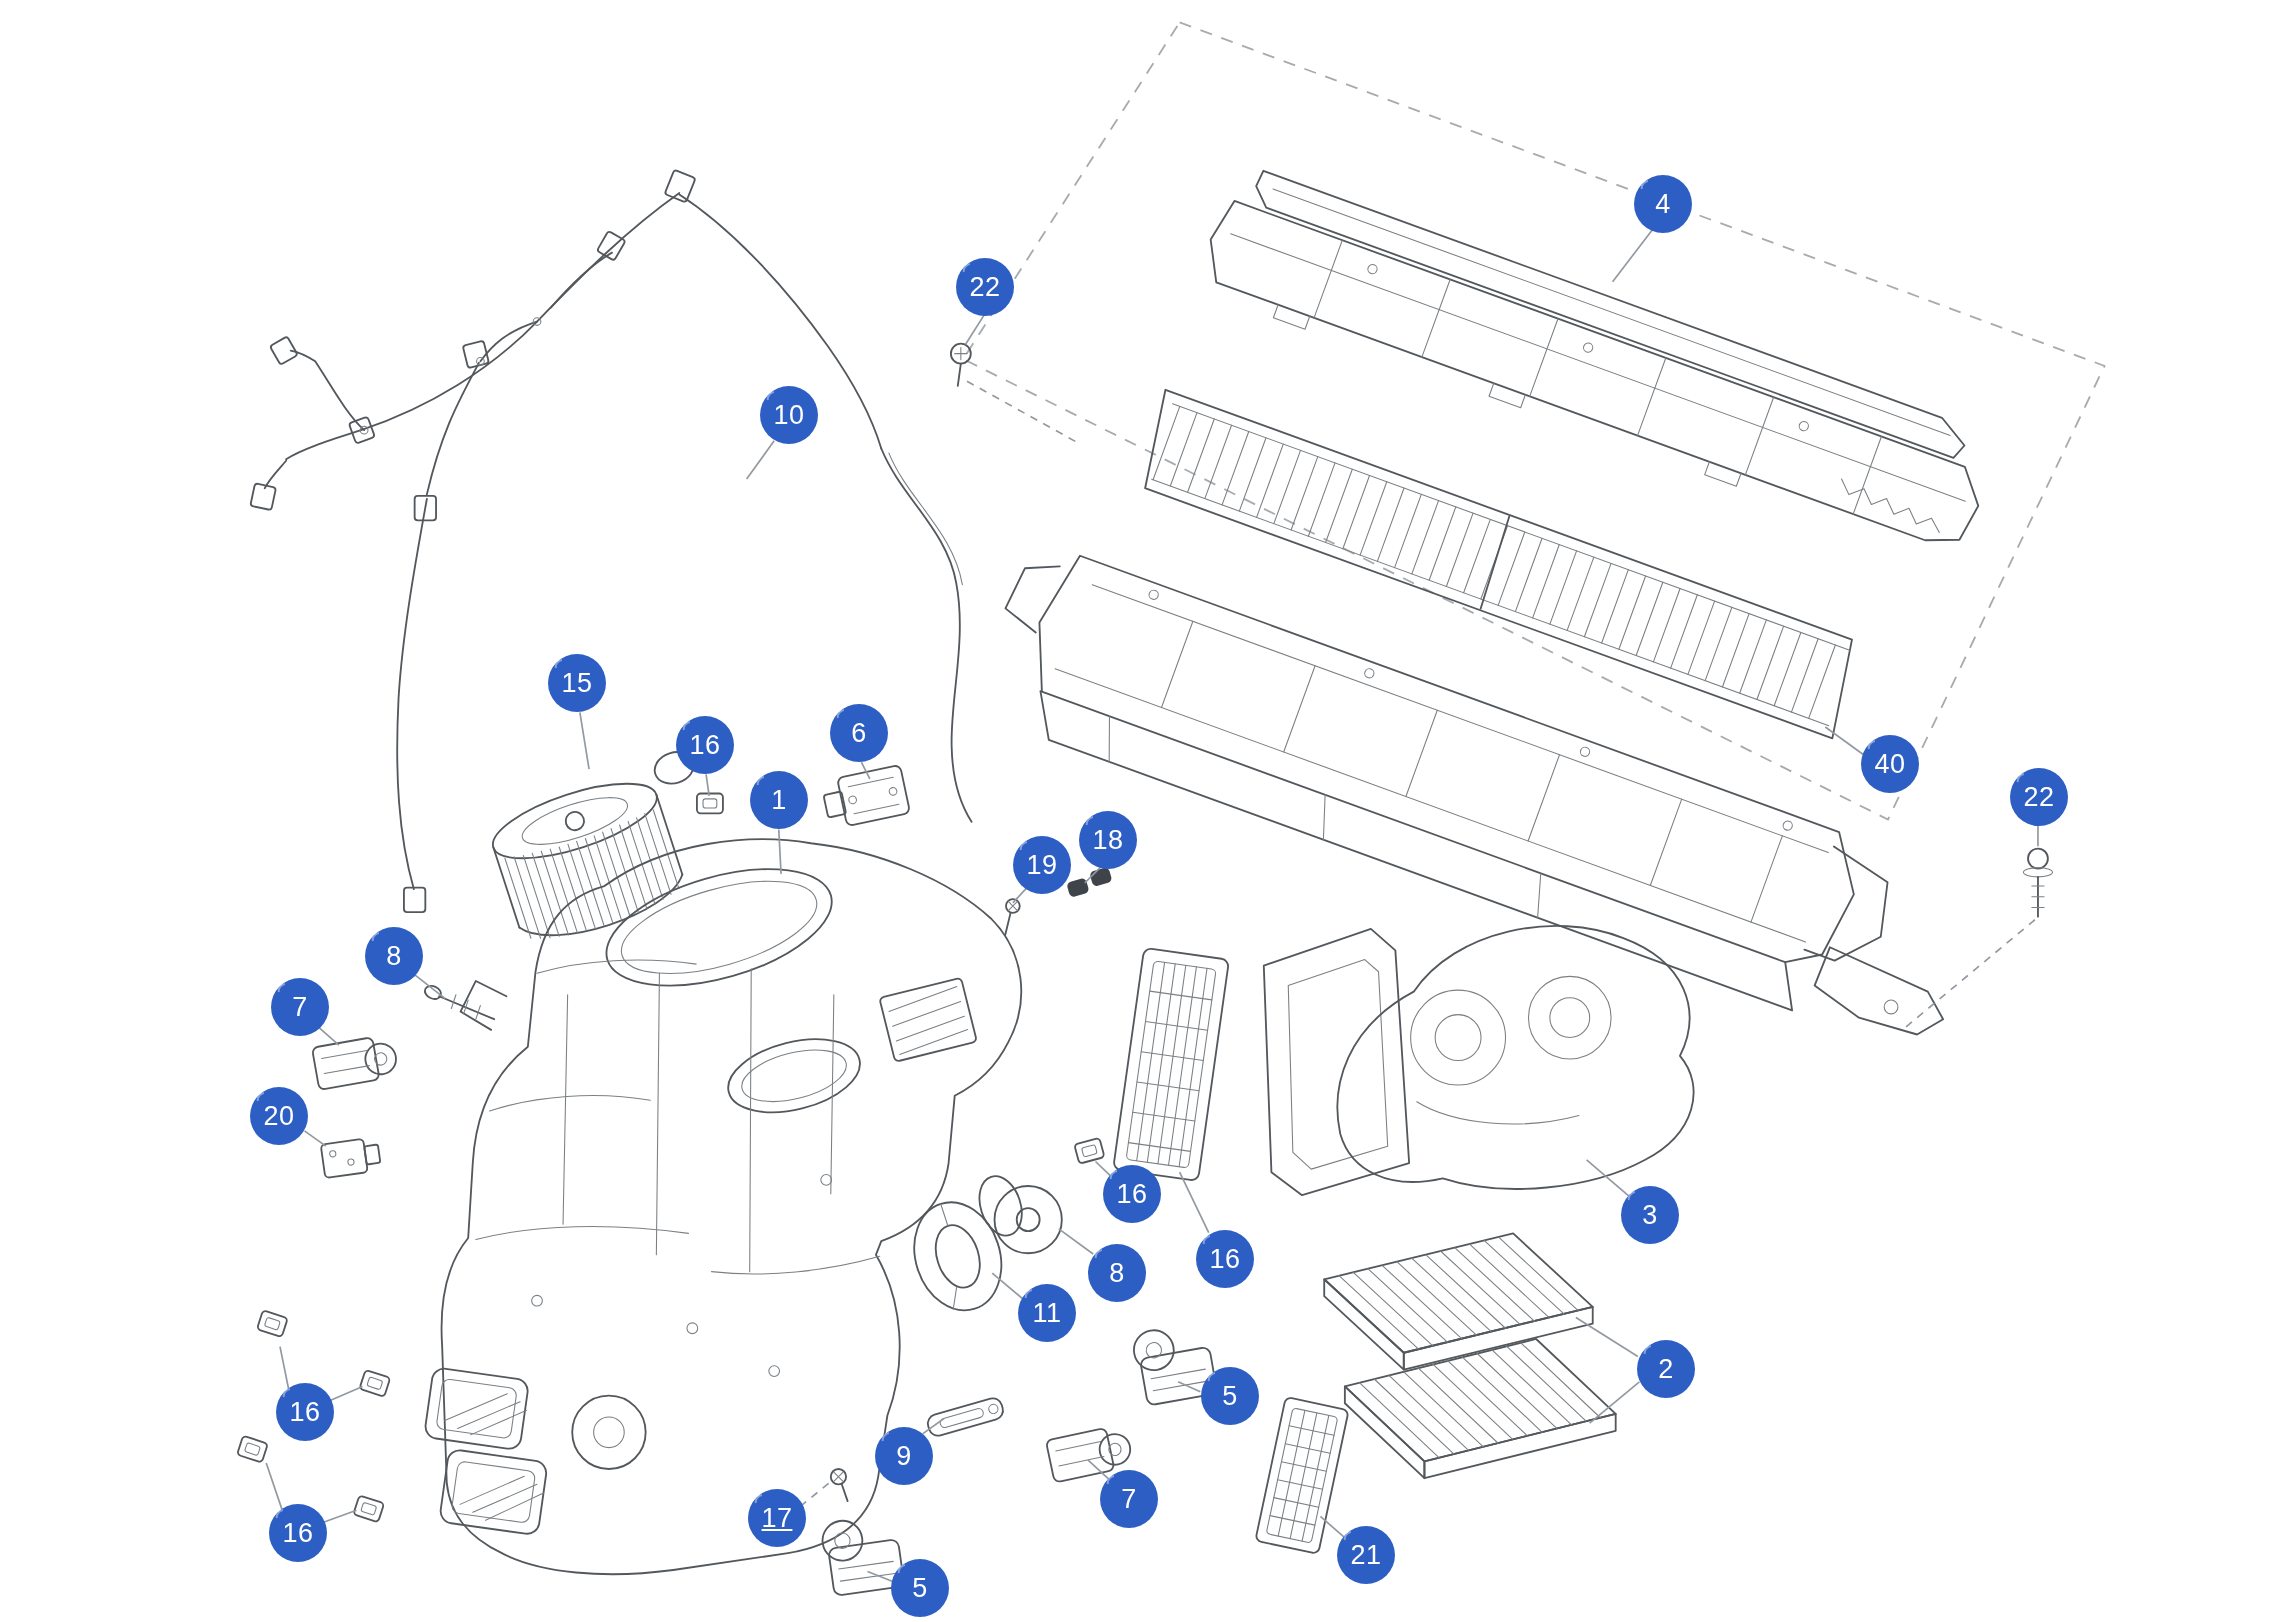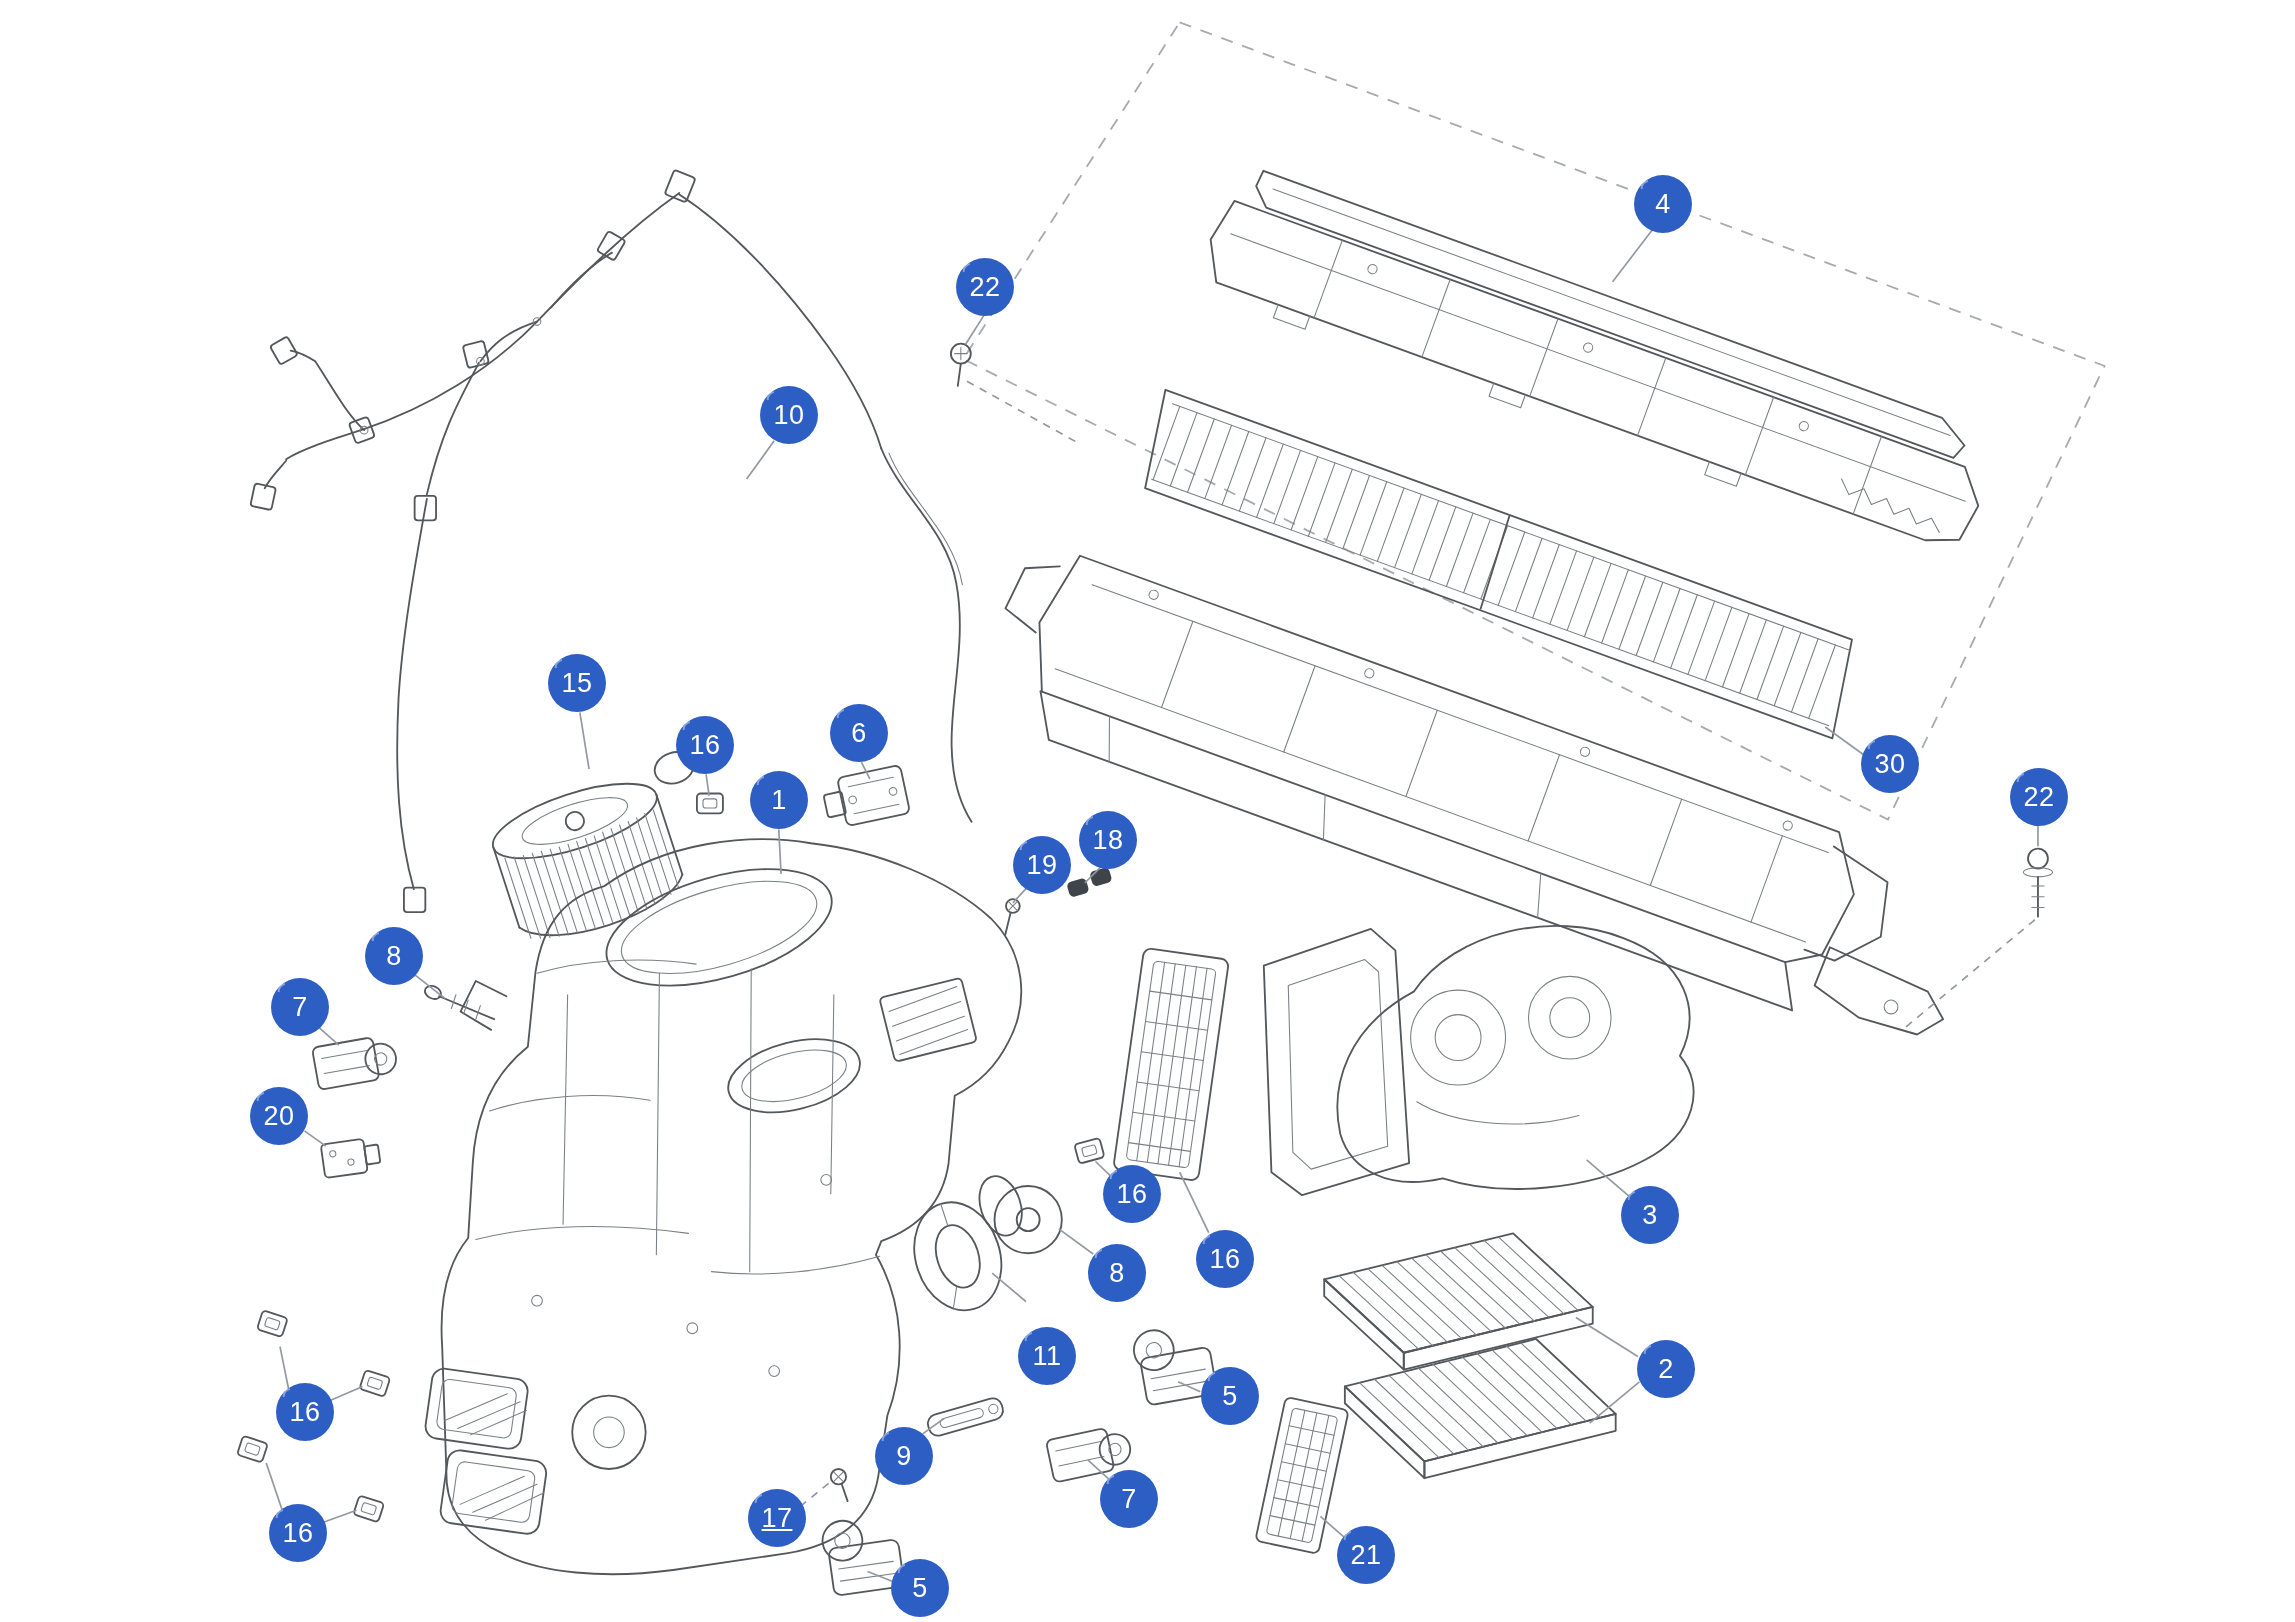"30" div.badge { text: 30 -> 40 }
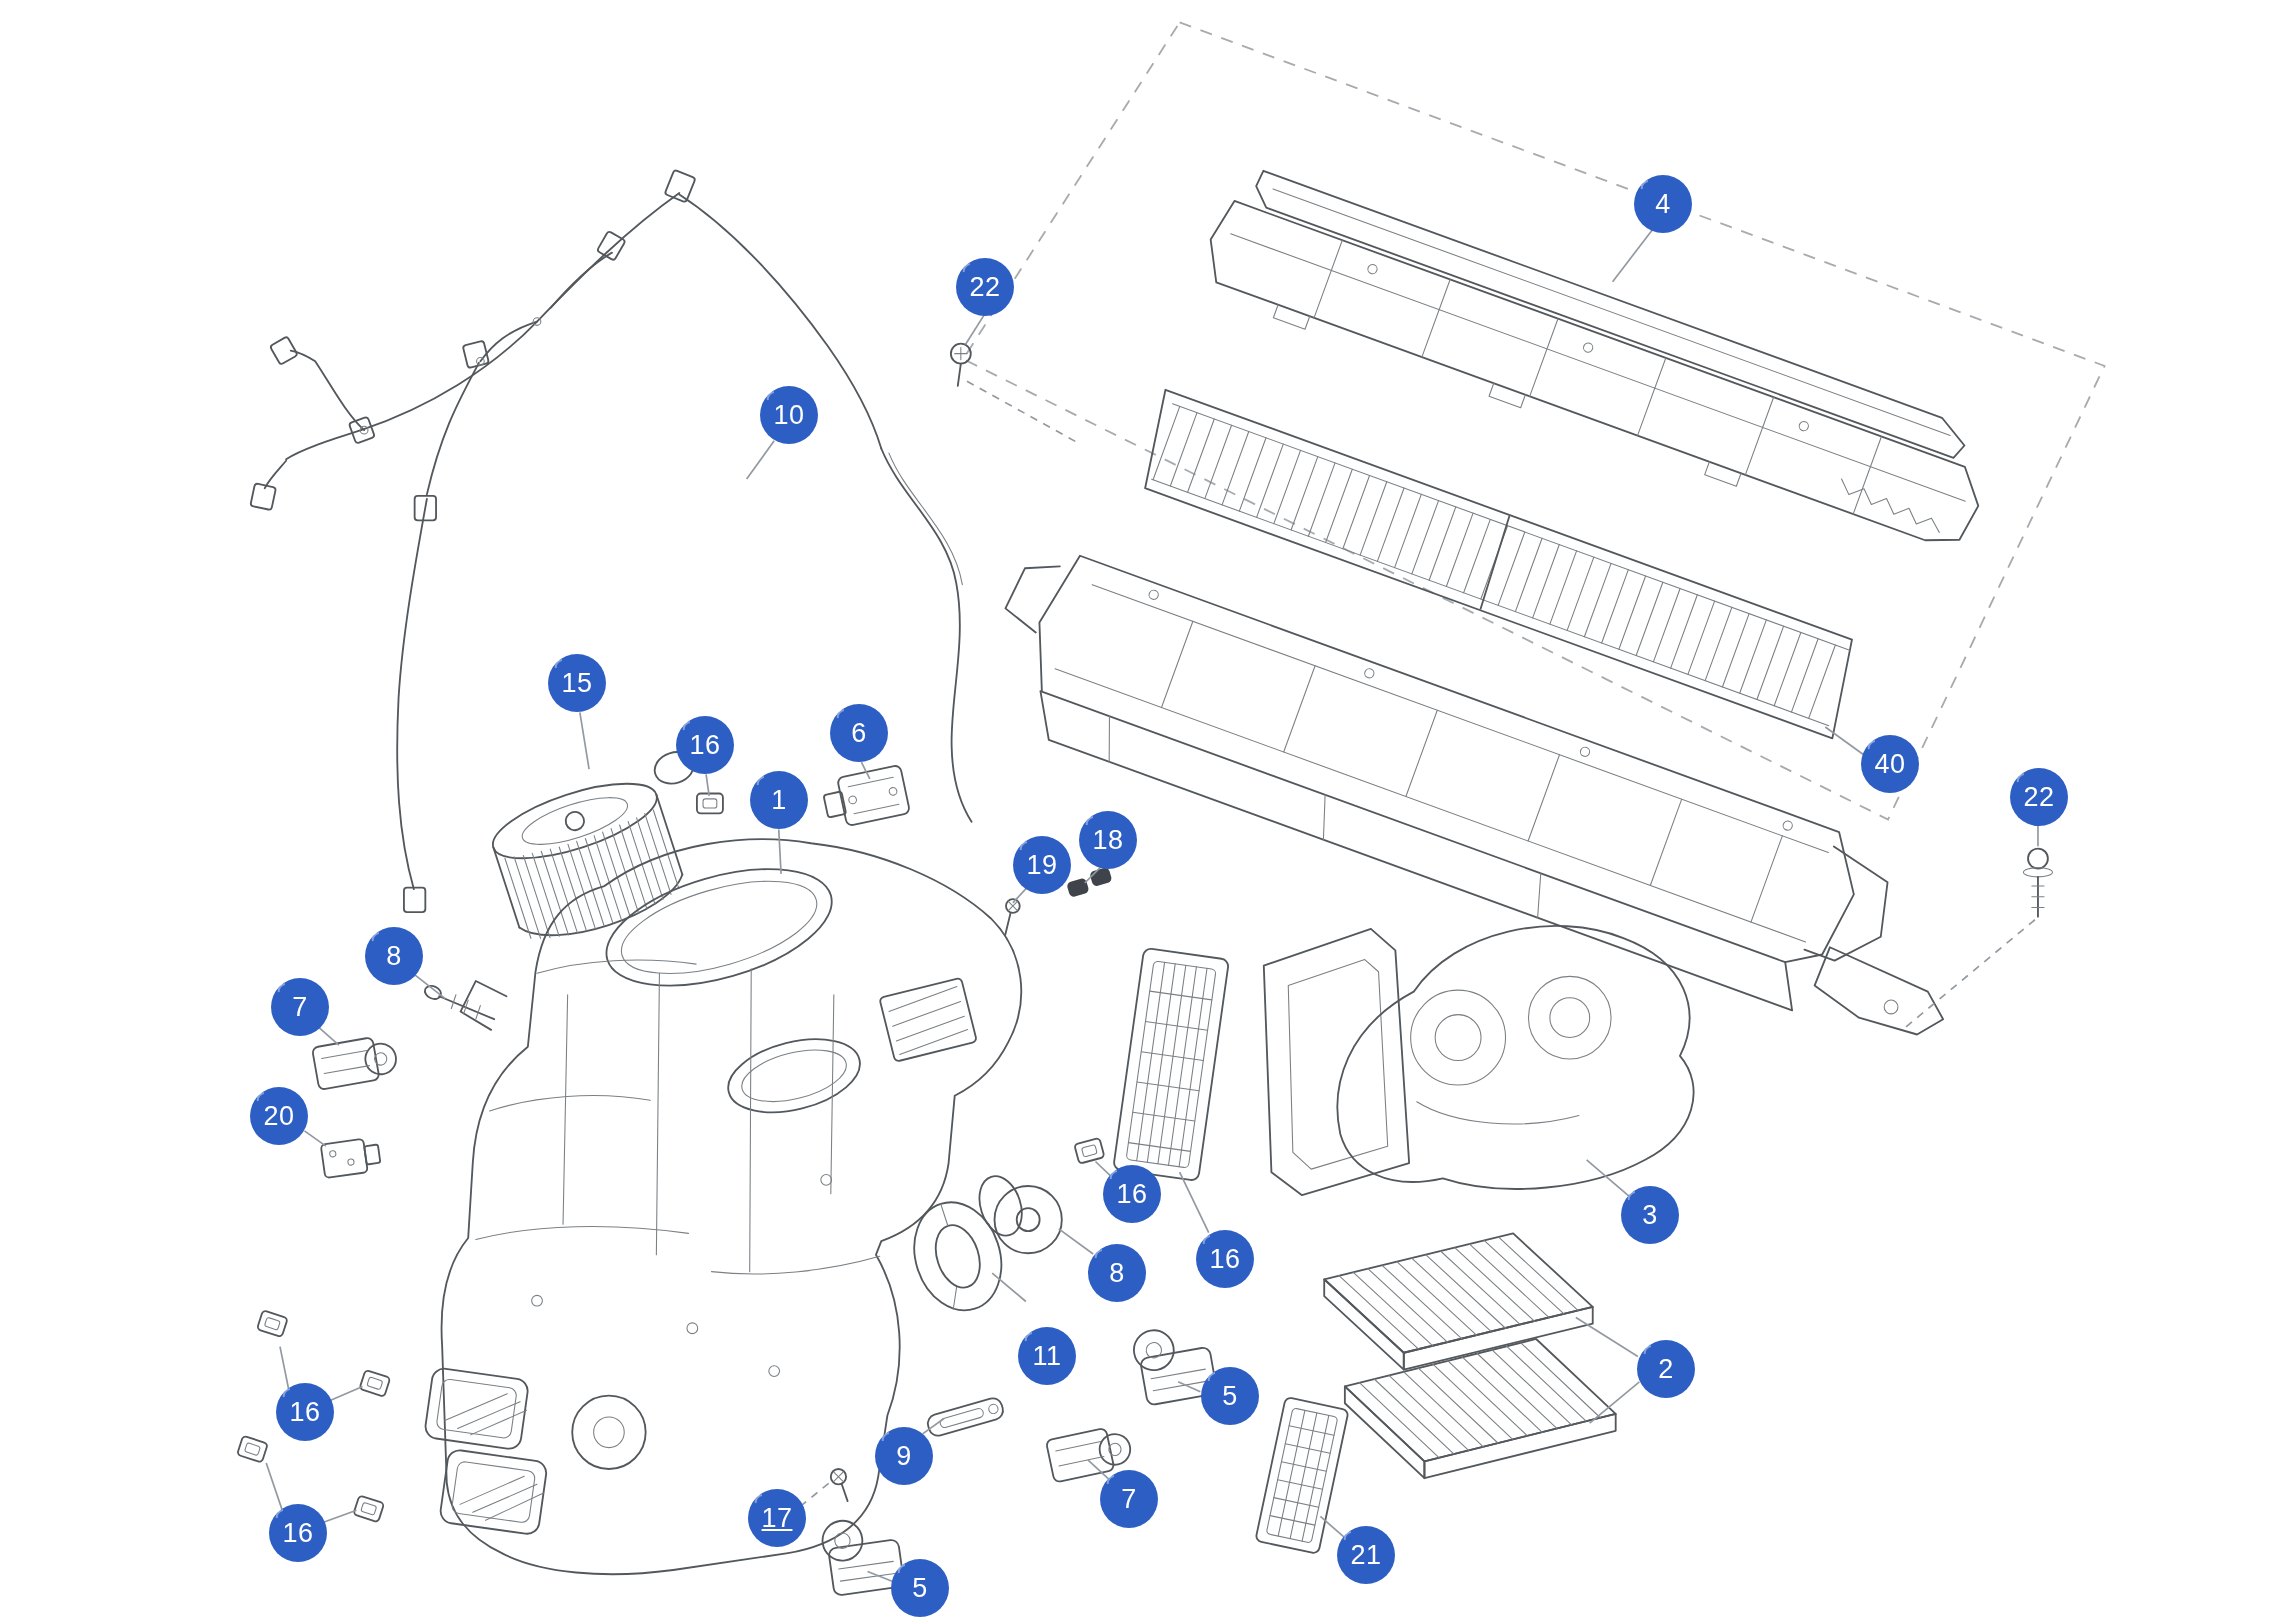"11" div.badge { top: 1356px -> 1313px }
